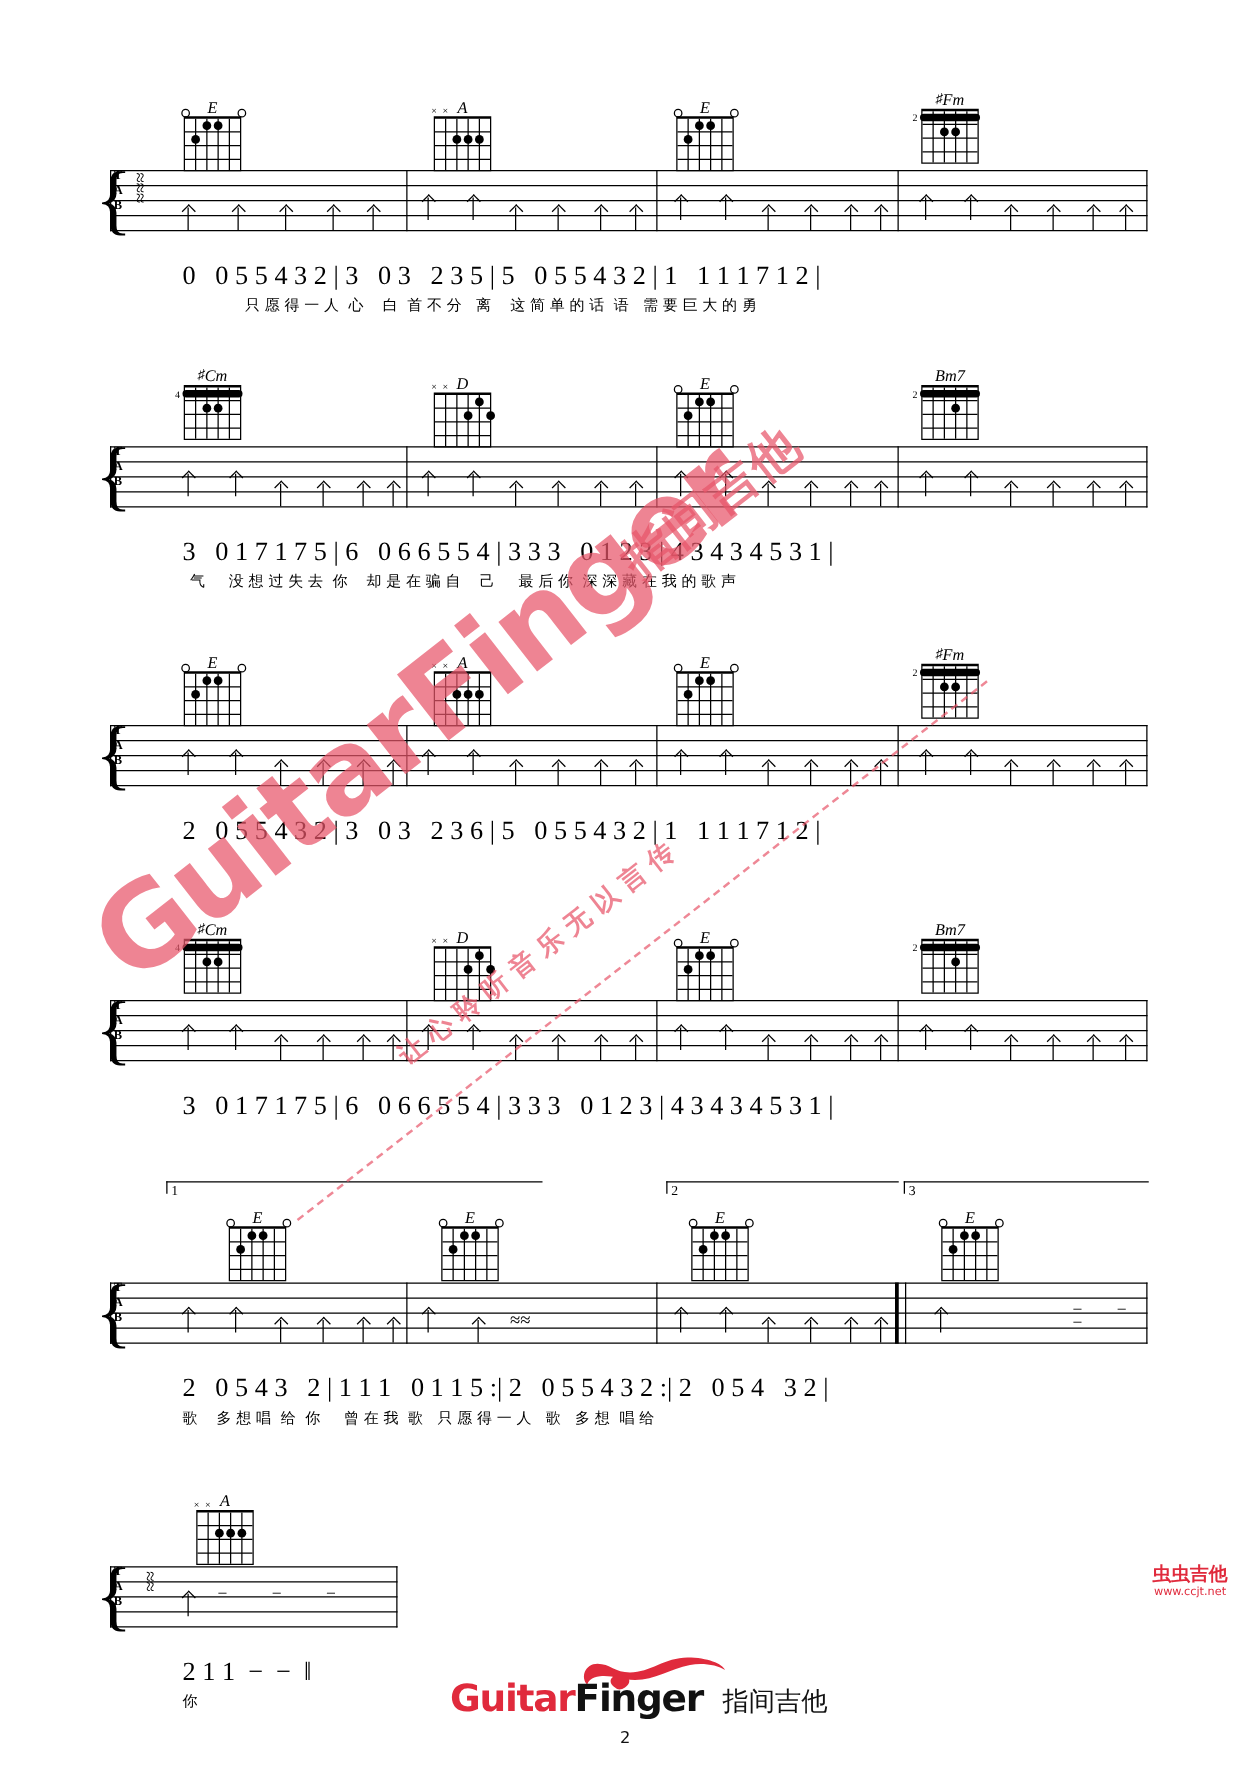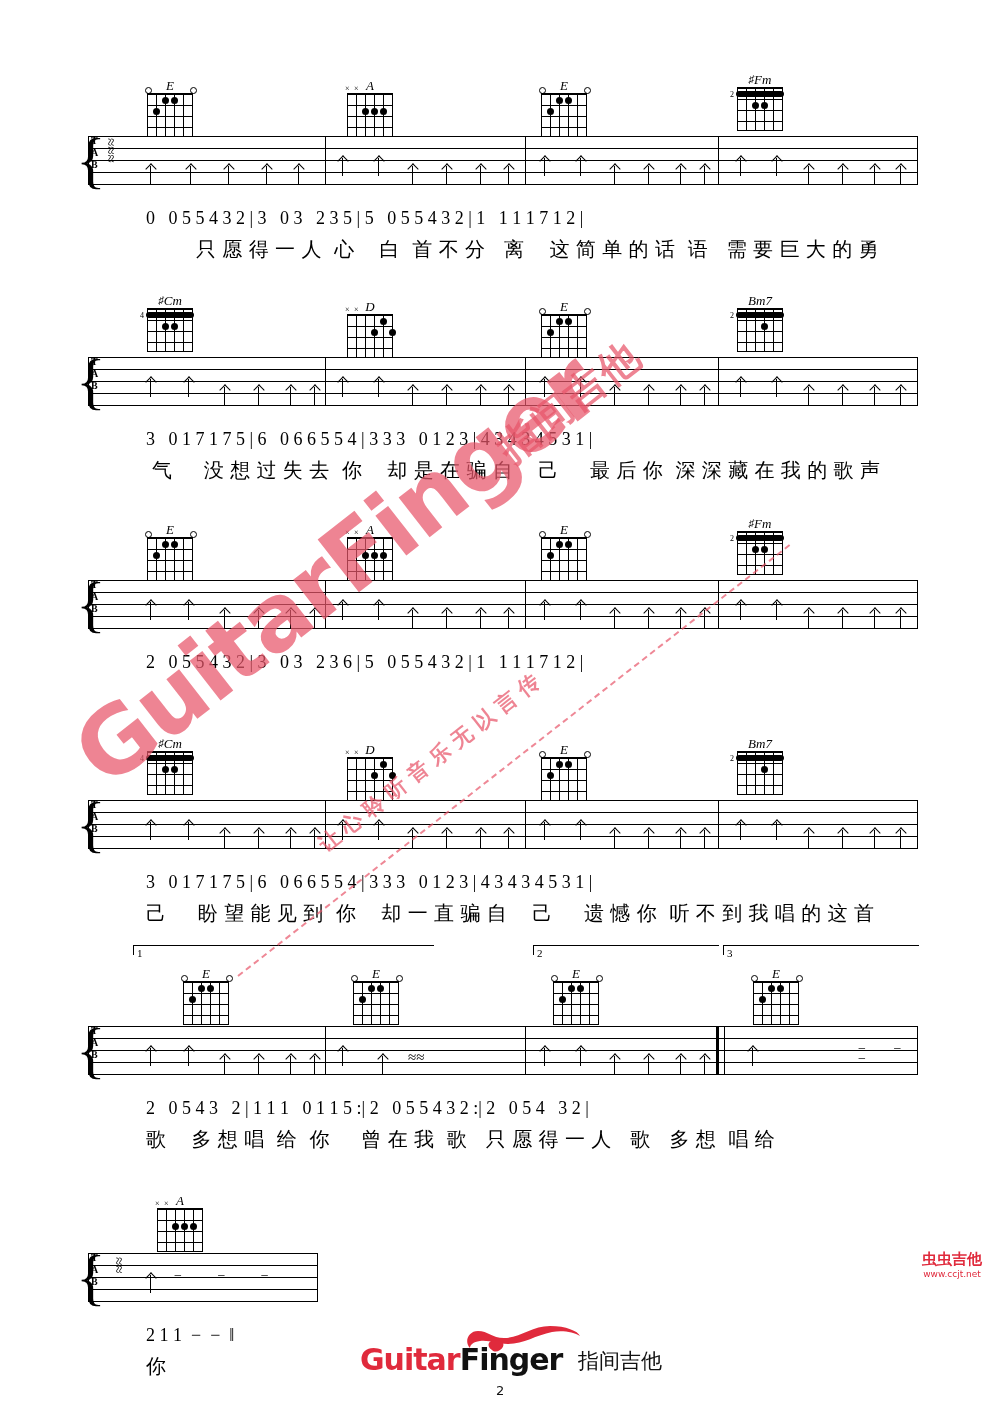"0 0 5 5 4" .numrow { font-size: 18px -> 21px }
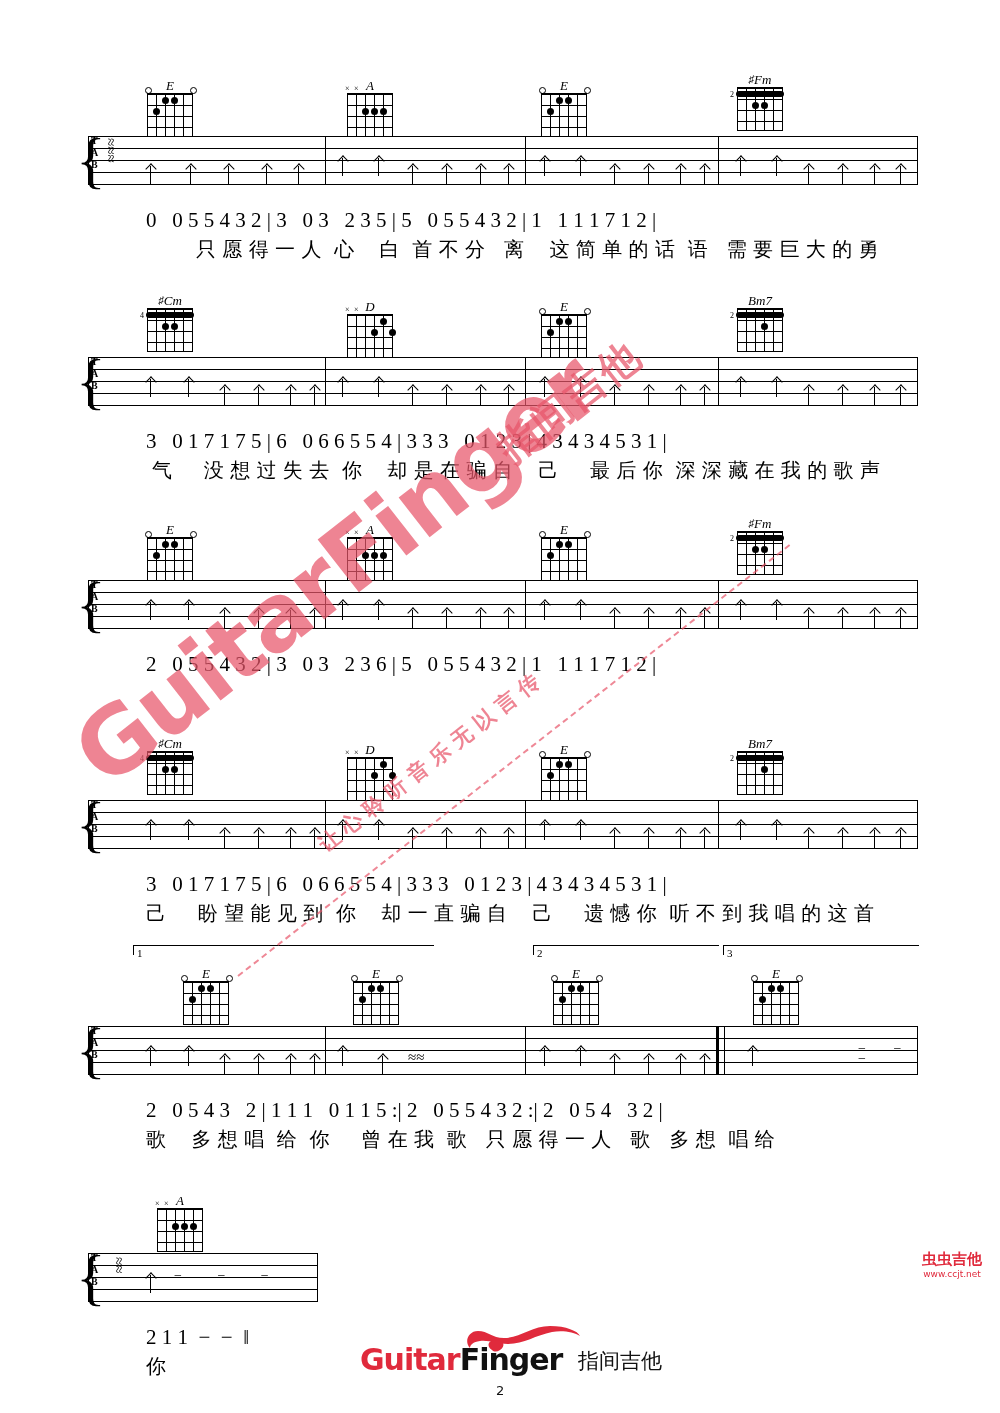"只 愿 得 一 人" .lyric { font-size: 20px -> 12px }
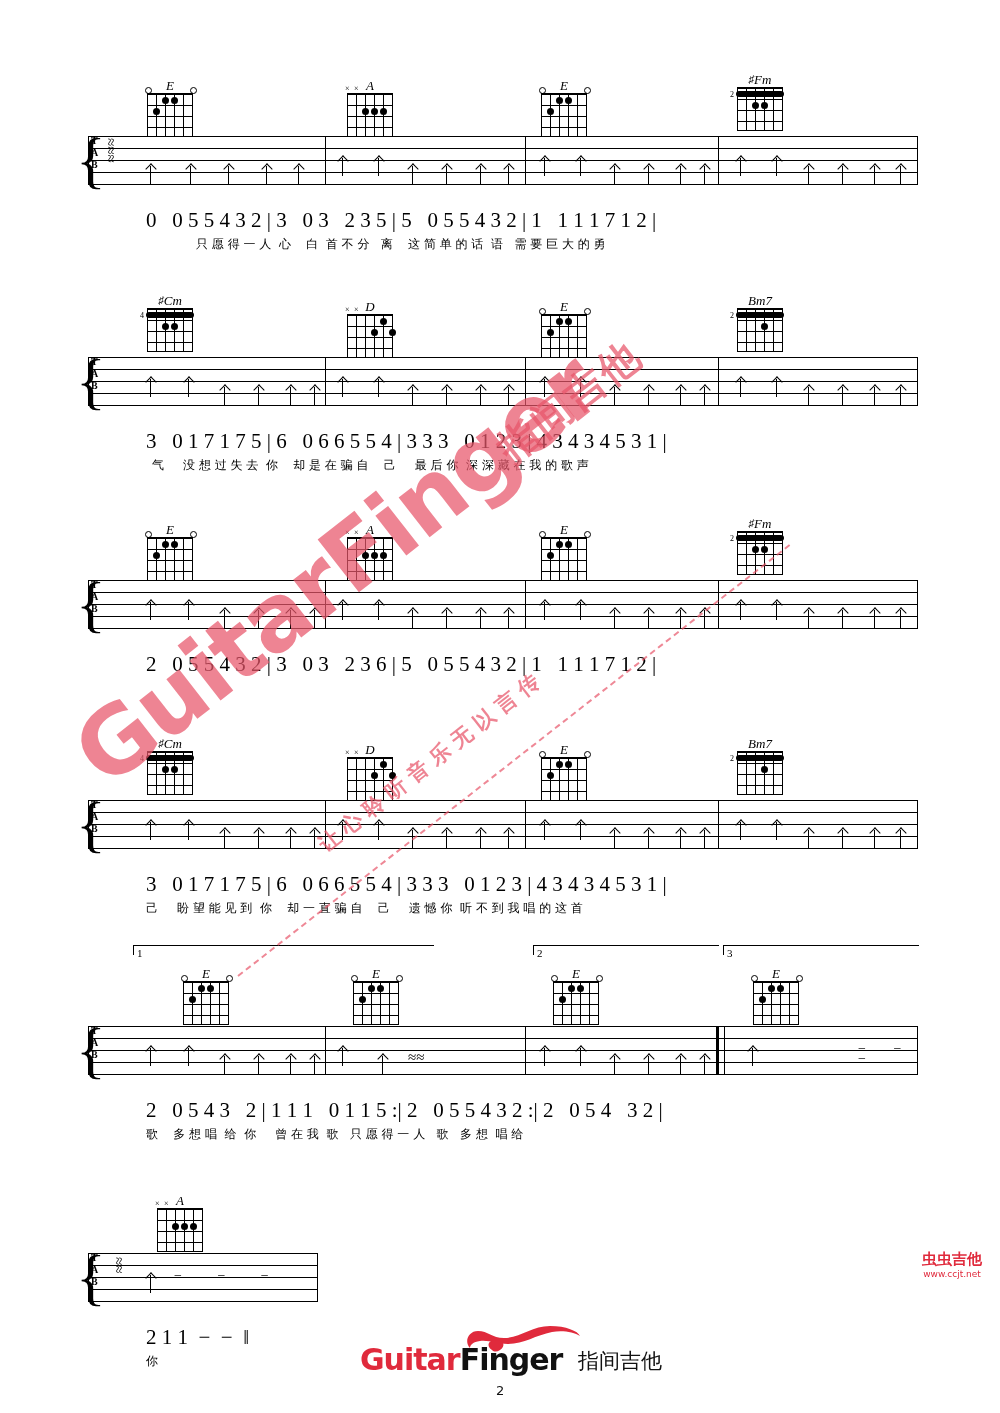"己 盼 望 能 见" div.lyric { html: <div>己 盼 望 能 见 到 你 却 一 直 骗 自 己 遗 憾 你 听 不 到 我 唱 的 这 首</div> -> none }
